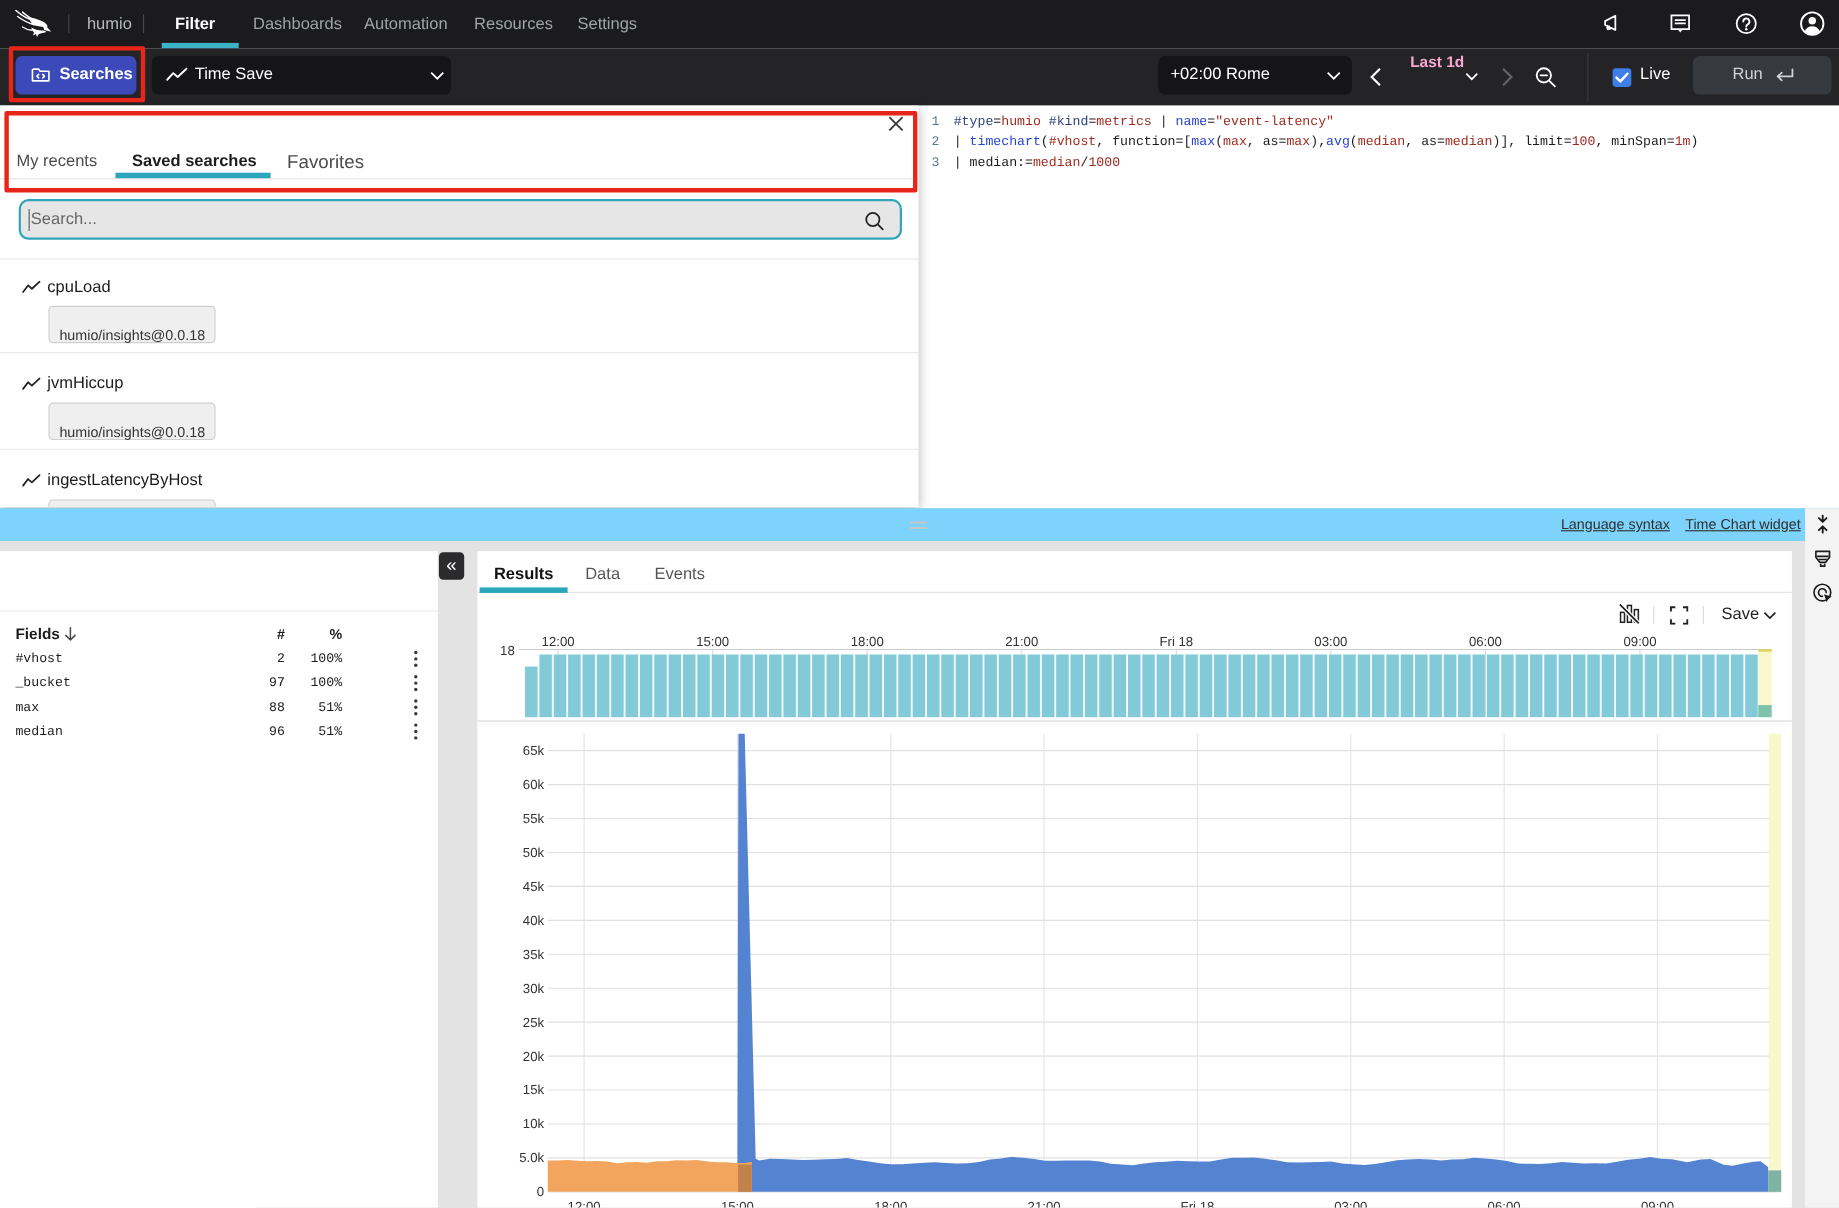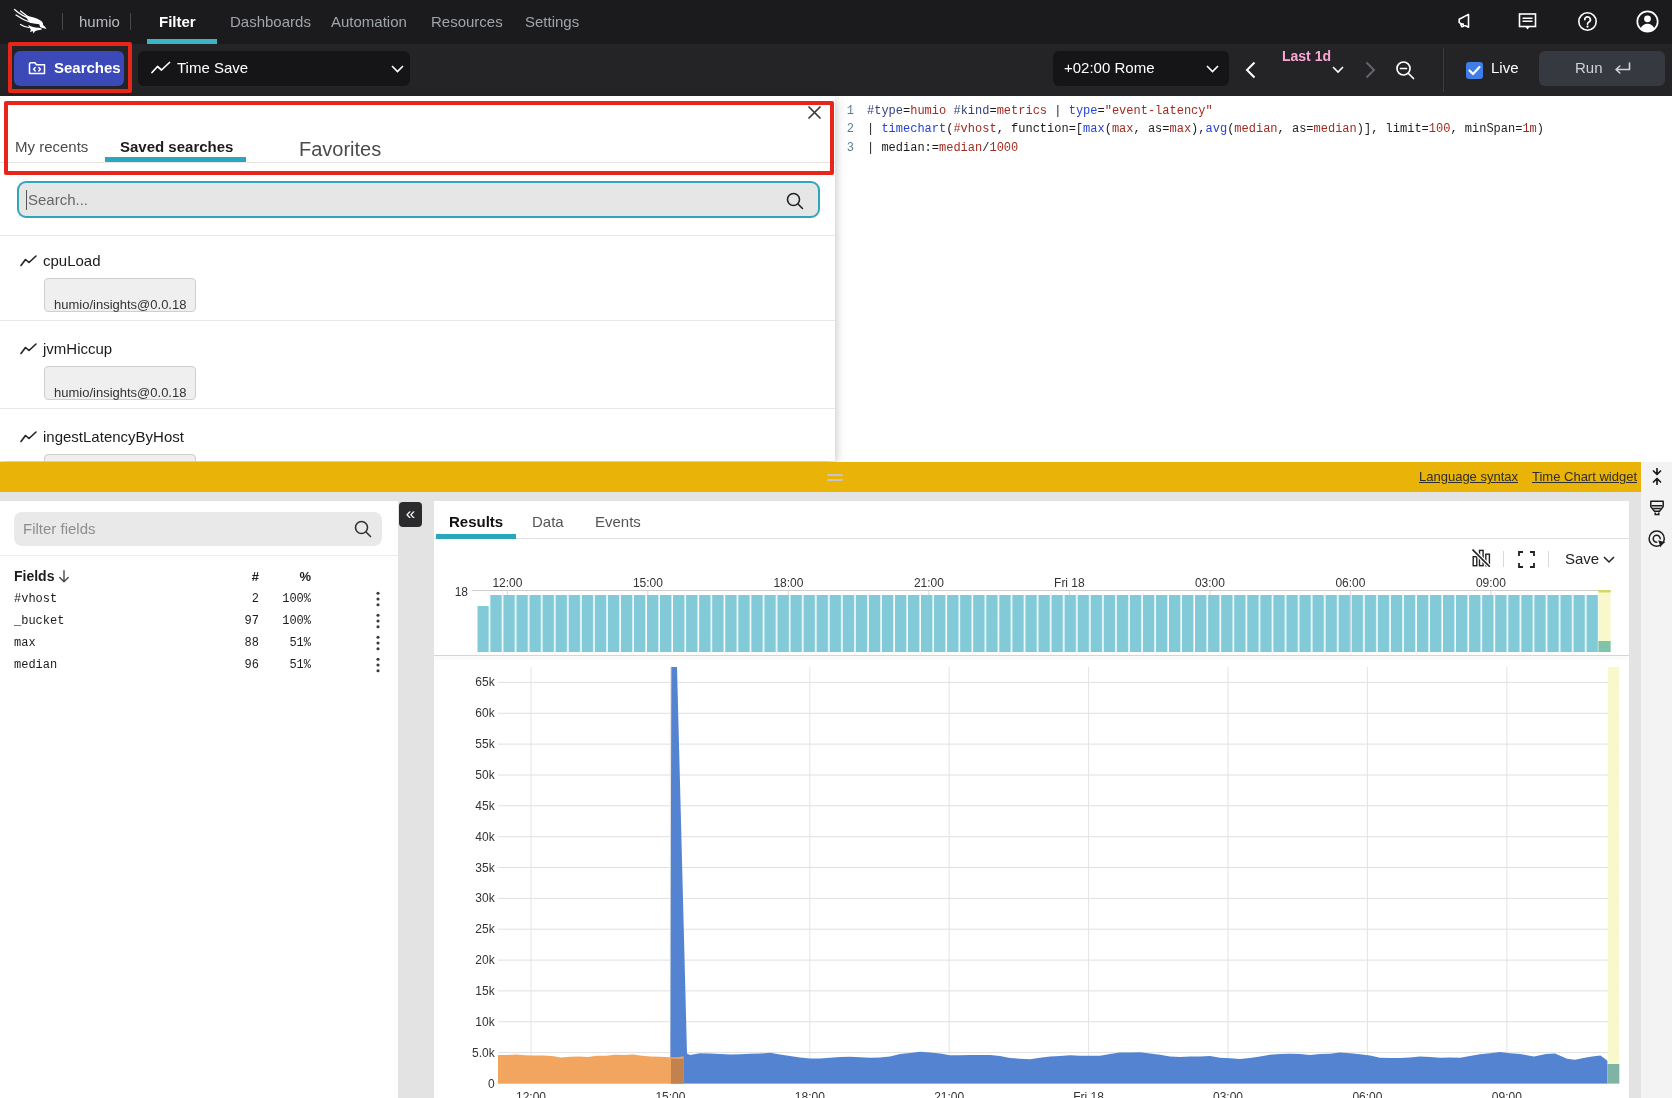"type" span.cfun { text: type -> name }
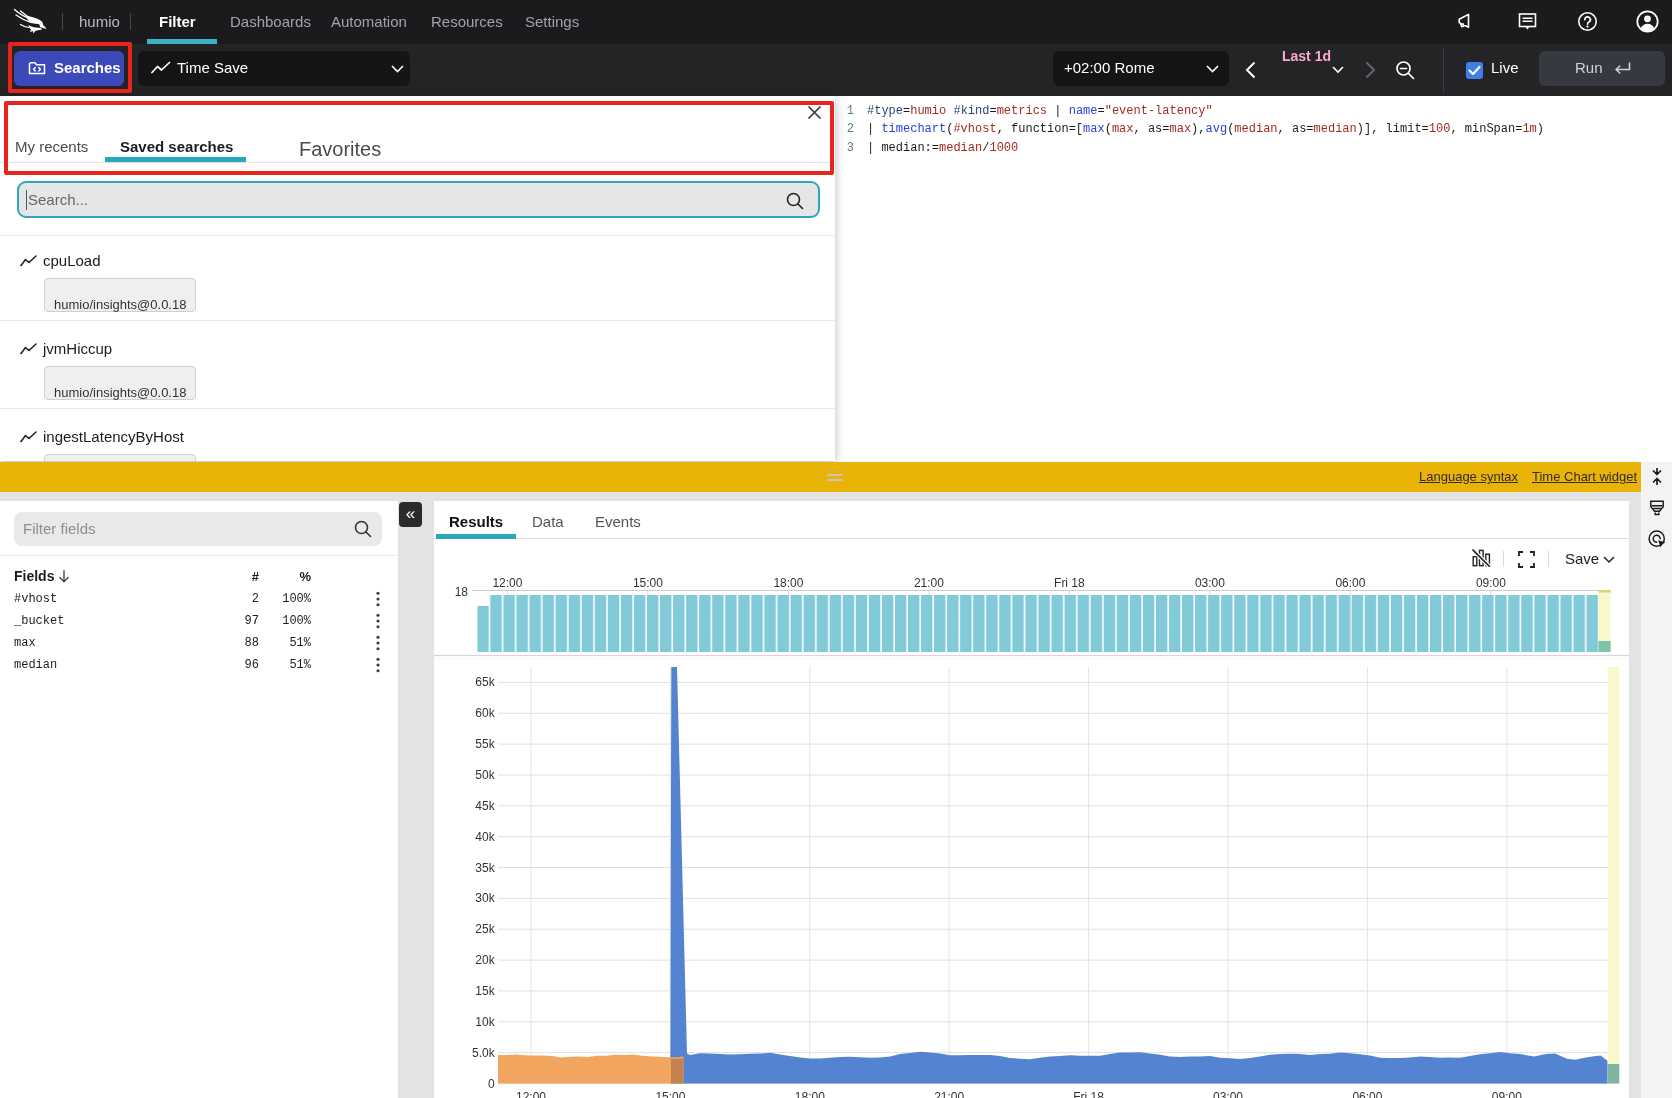"Favorites" div.abs { font-size: 20px -> 17px; margin-left: 38px -> none }
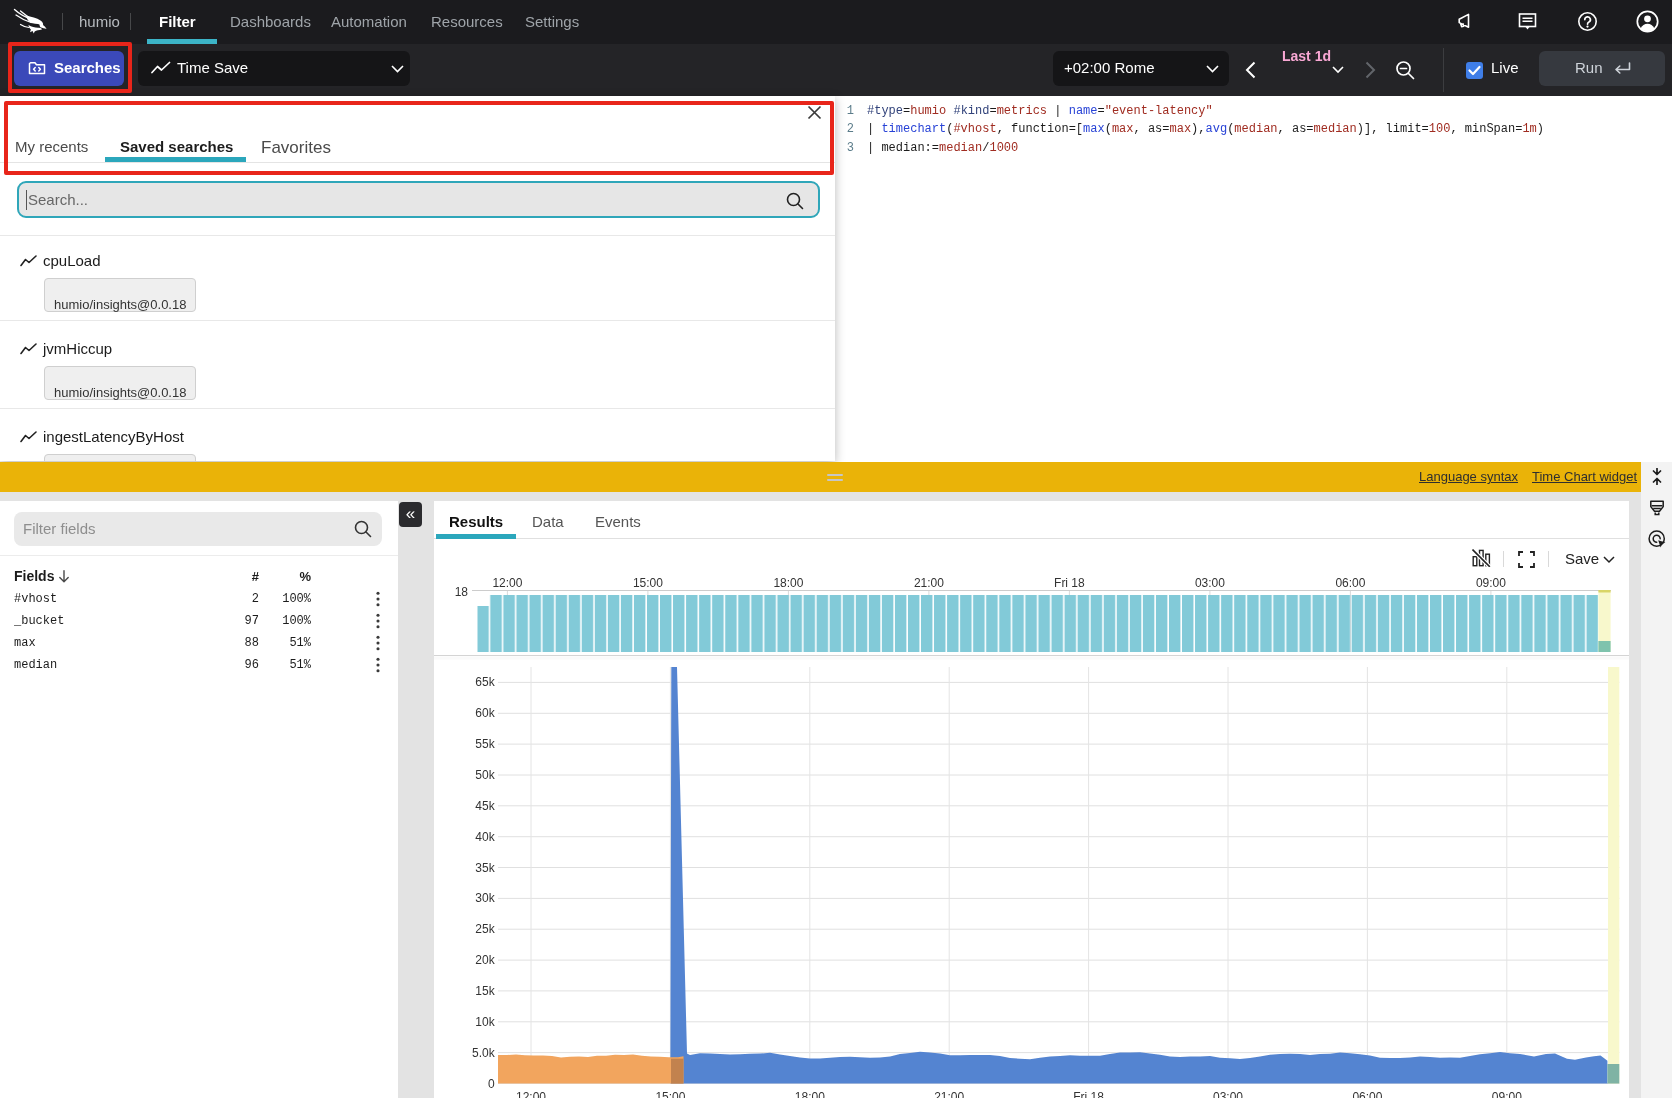"Language syntax" #resizer { background: #eab308 -> #7dd3fc }
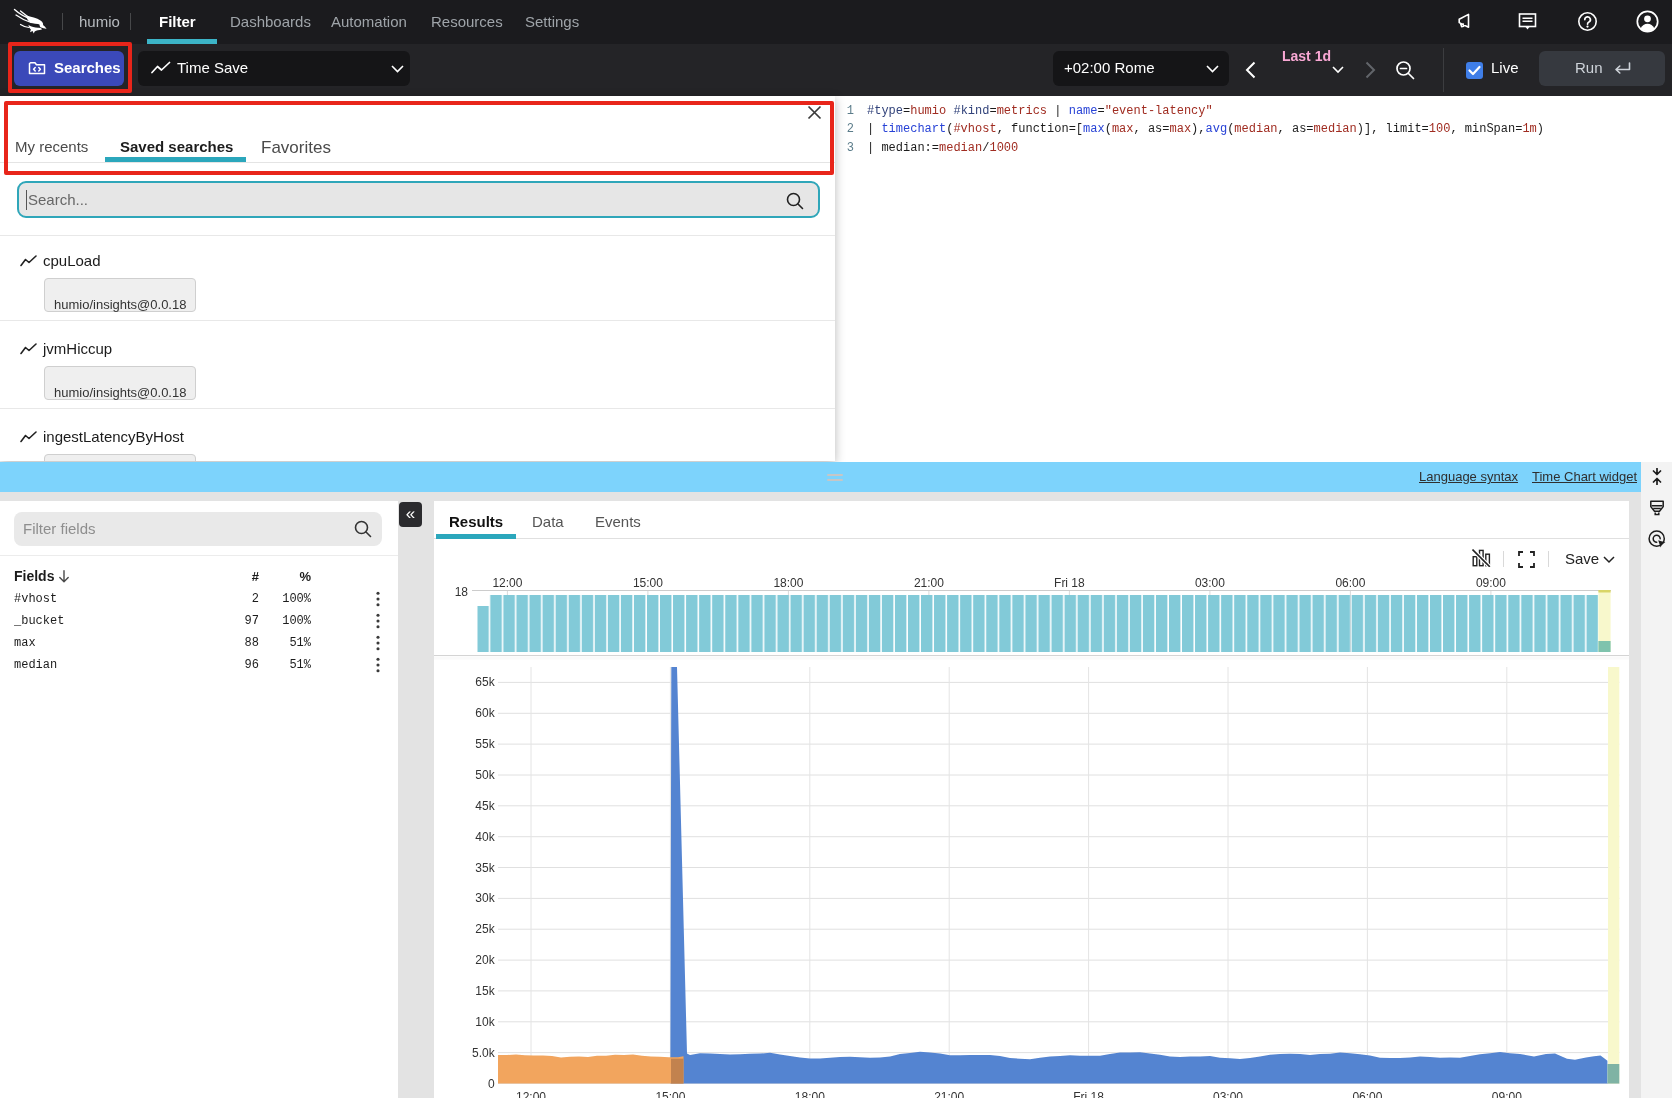"Filter fields" div.abs { html: <div> <span>Filter fields</span> <svg> <circle></circle> <path></path> </svg> </div> -> none }
